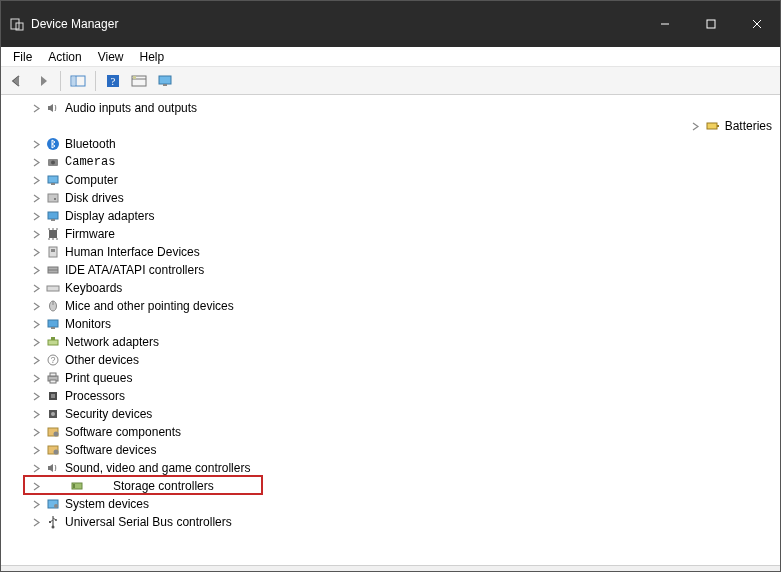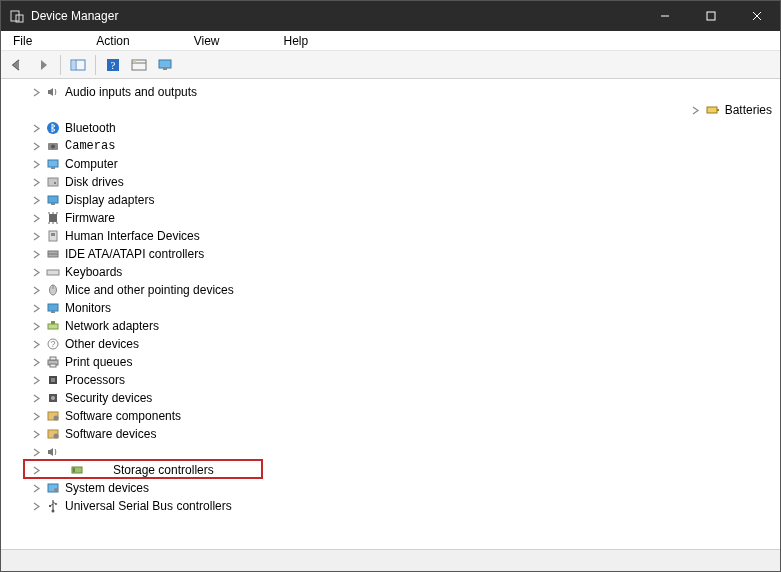"Device Manager" .titlebar { height: 30px -> 46px }
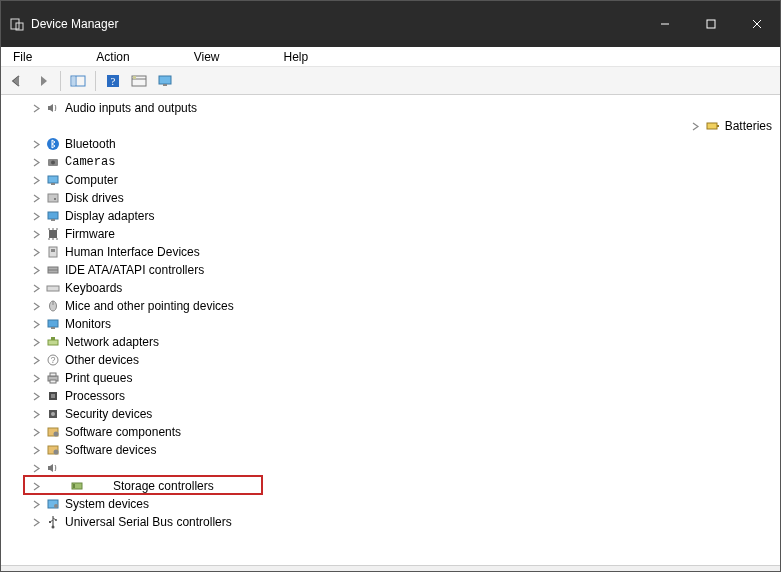"File" .menubar { gap: 48px -> none }
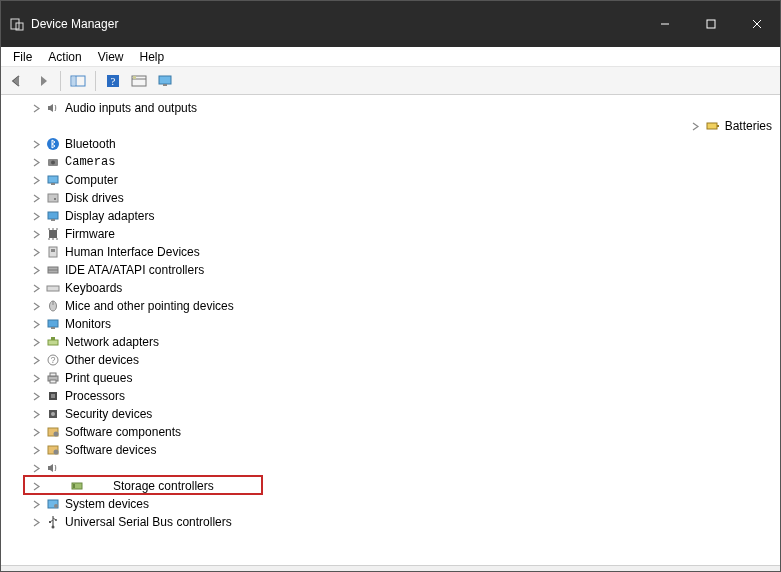"Sound, video and game controllers" span.node-label { html: none -> <span>Sound, video and game controllers</span> }
